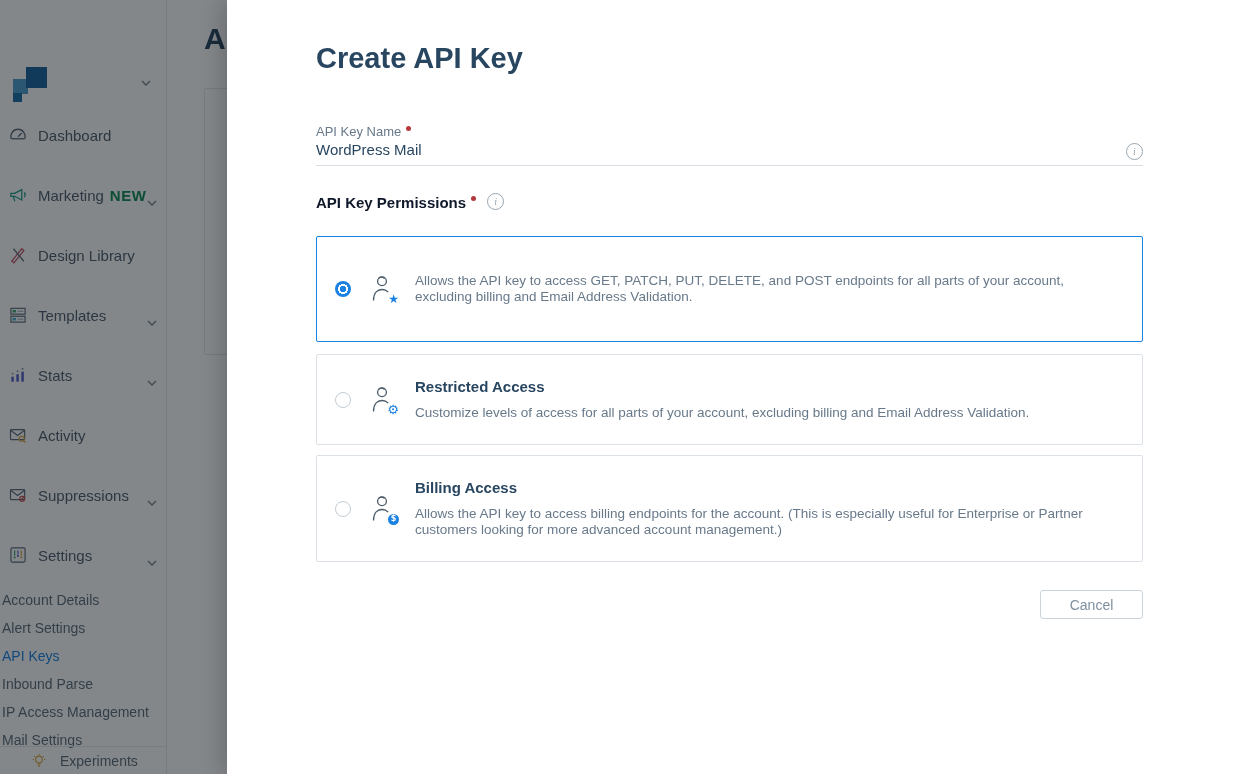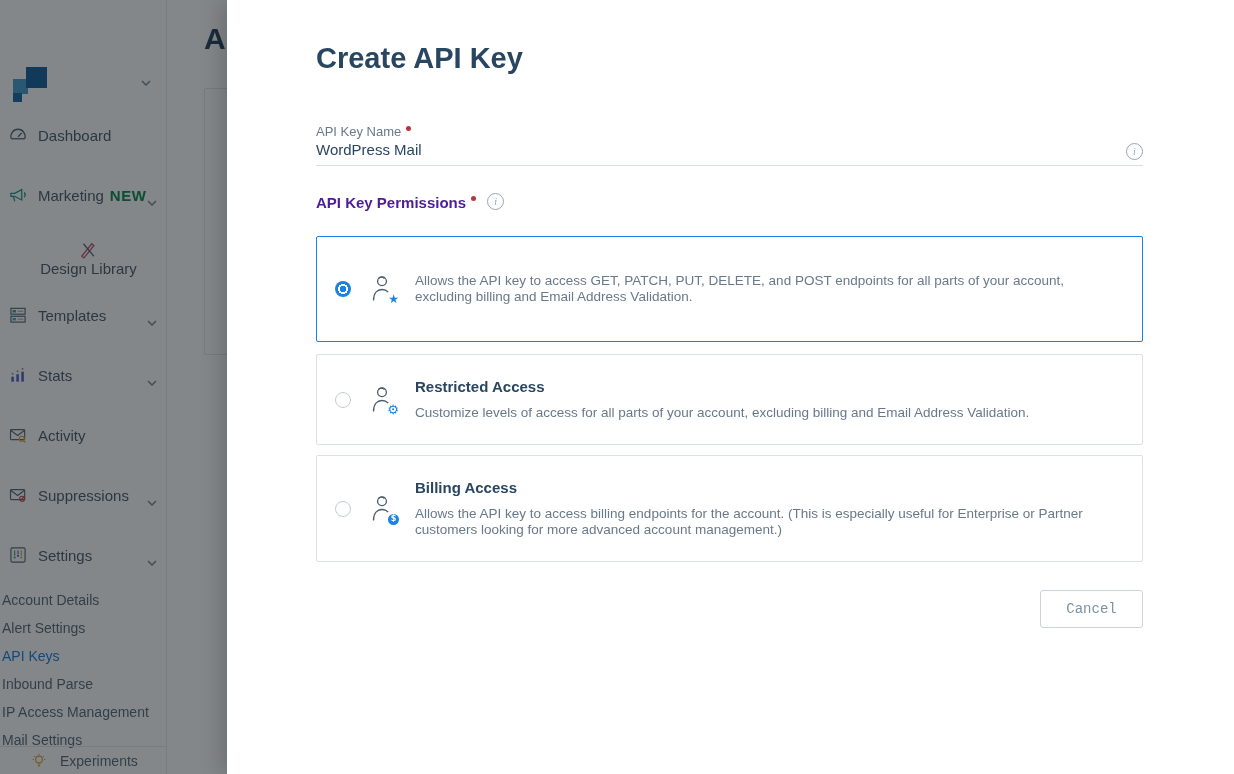"API Key Permissions" .perm-label { color: #4c1d95 -> #0f172a }
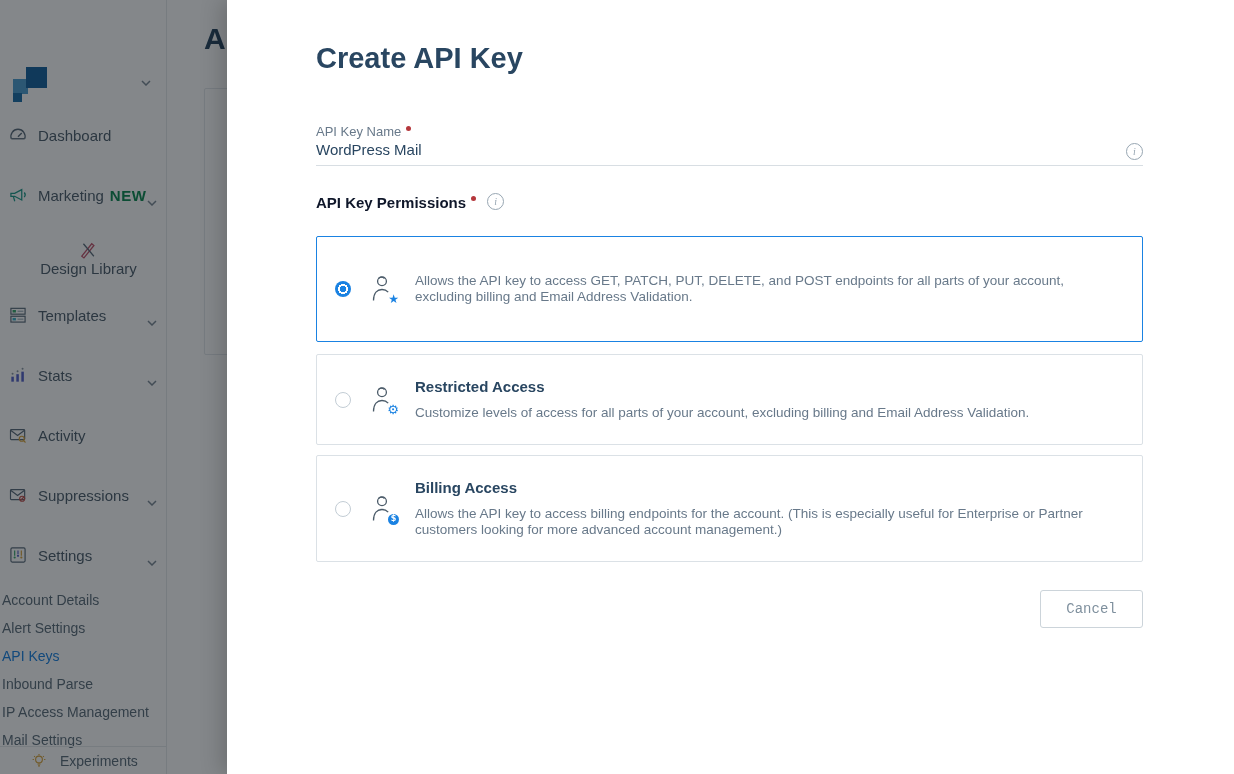"Design Library" .ni-design { flex-direction: column -> none }
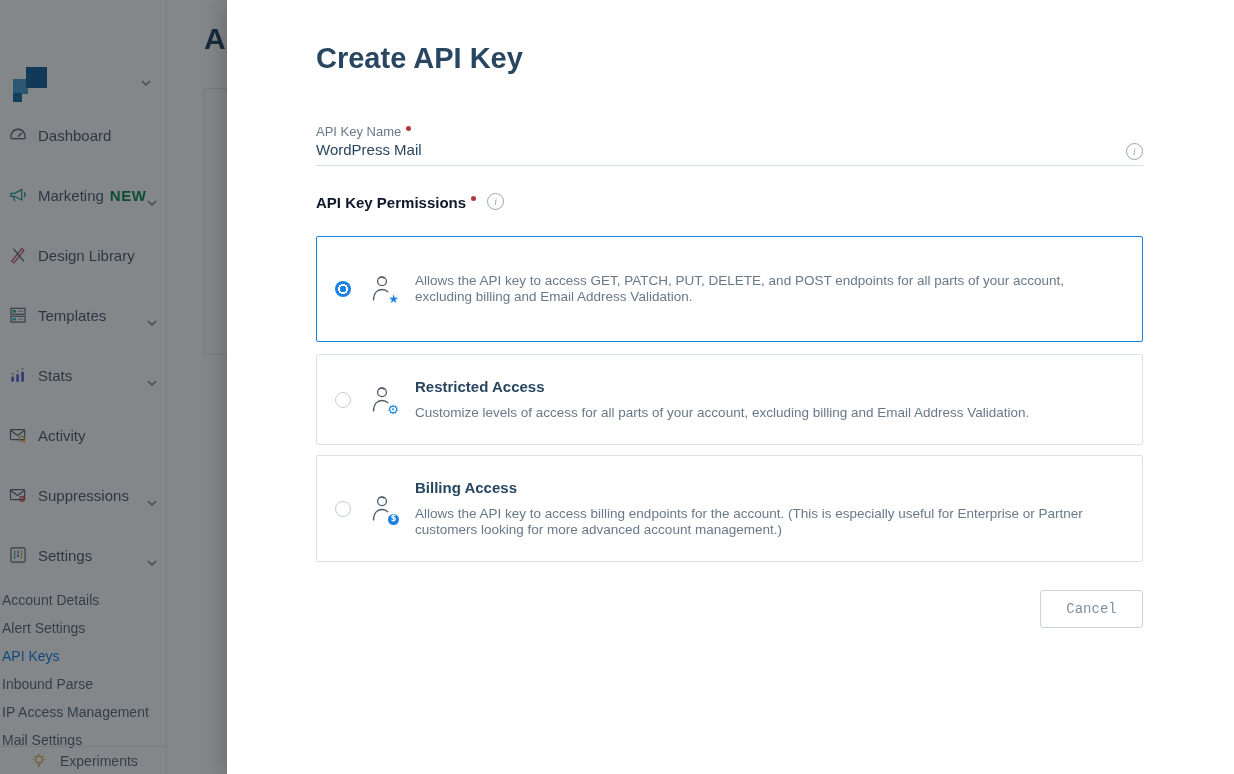"Cancel" .btn { font-family: Liberation Mono, monospace -> Liberation Sans, sans-serif; height: 38px -> 29px }
